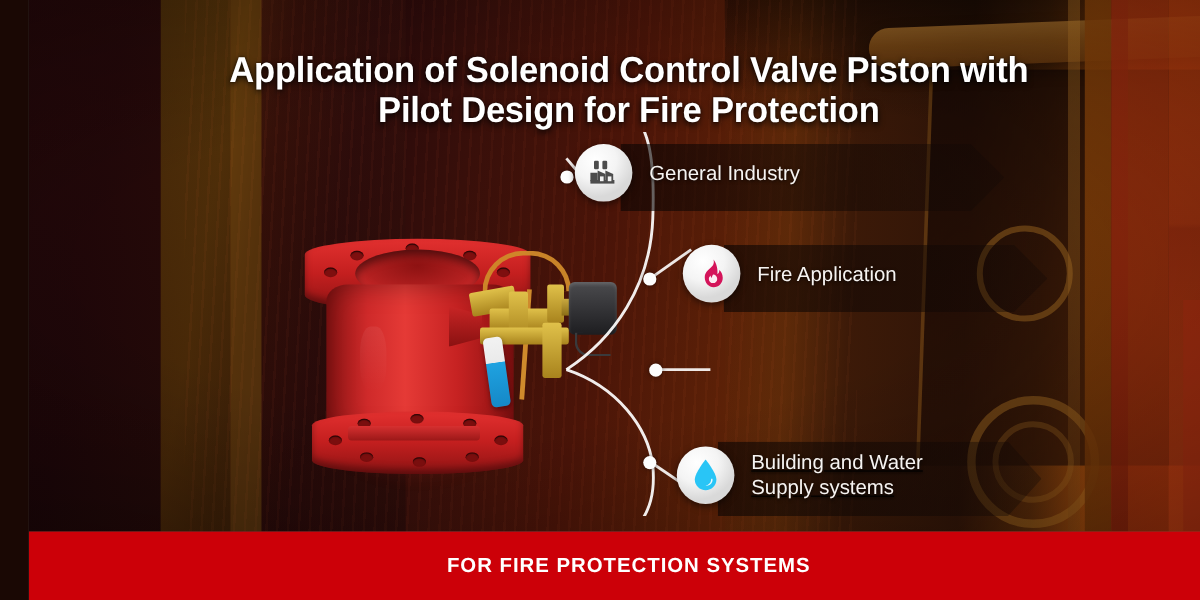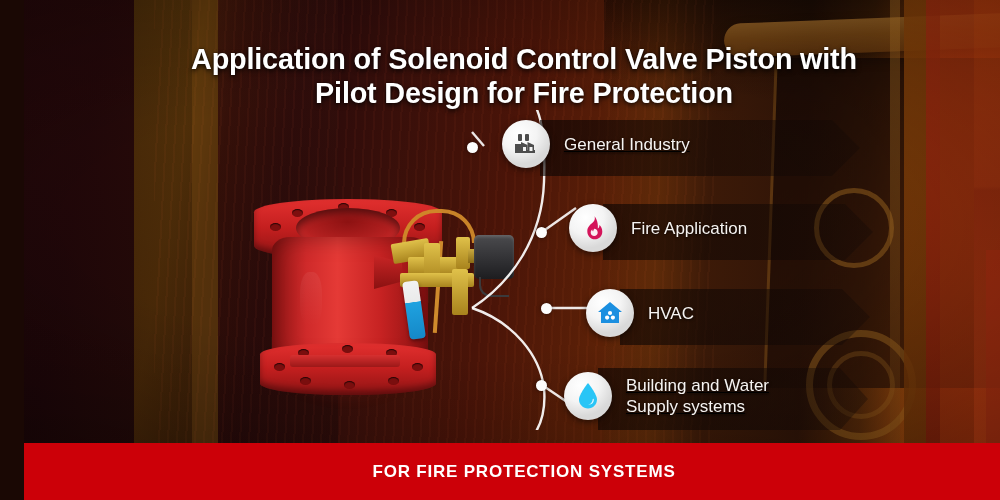"General Industry" #row-0 { left: 478px -> 455px; text-decoration: underline -> none }
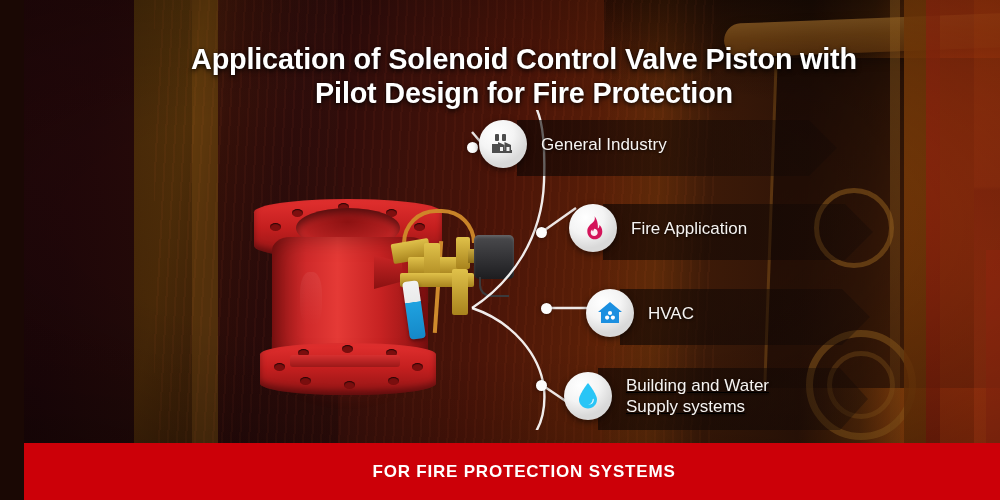"HVAC" div.row { html: <div> <div></div> <div> <svg> <path></path> <g> <circle></circle> <circle></circle> <circle></circle> </g> </svg> </div> <div>HVAC</div> </div> -> none }
